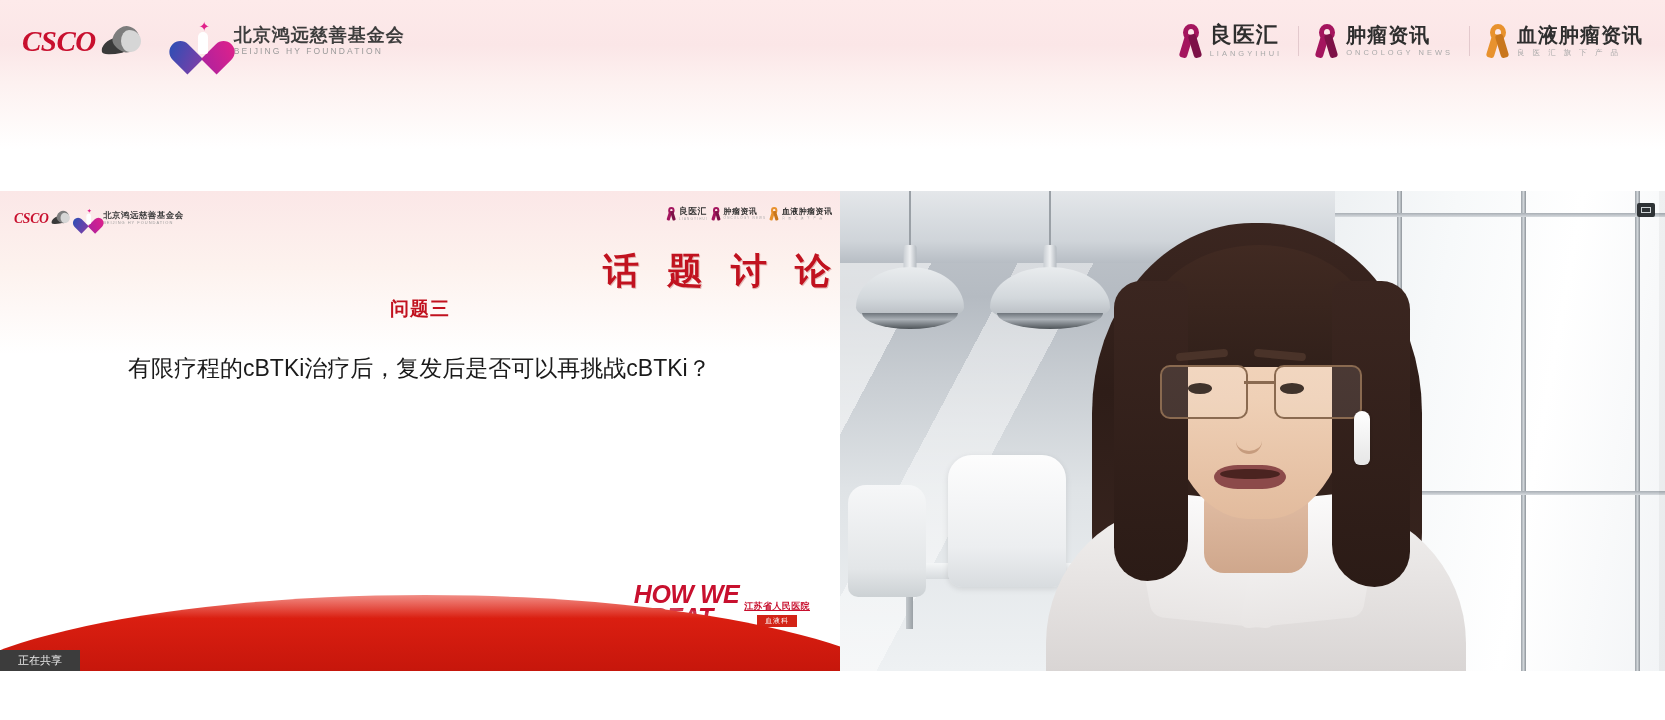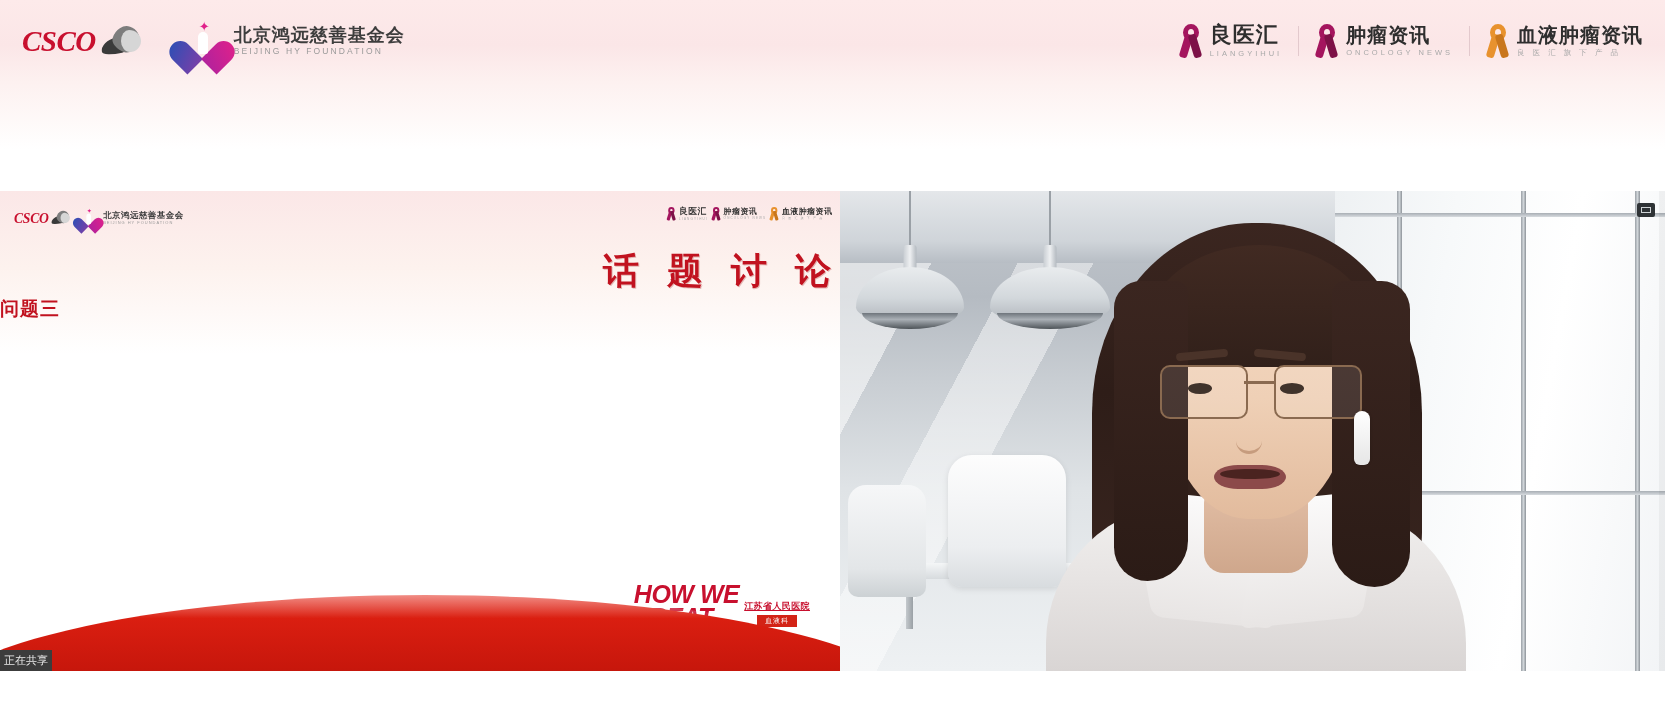"问题三" .slide-subtitle { text-align: left -> center }
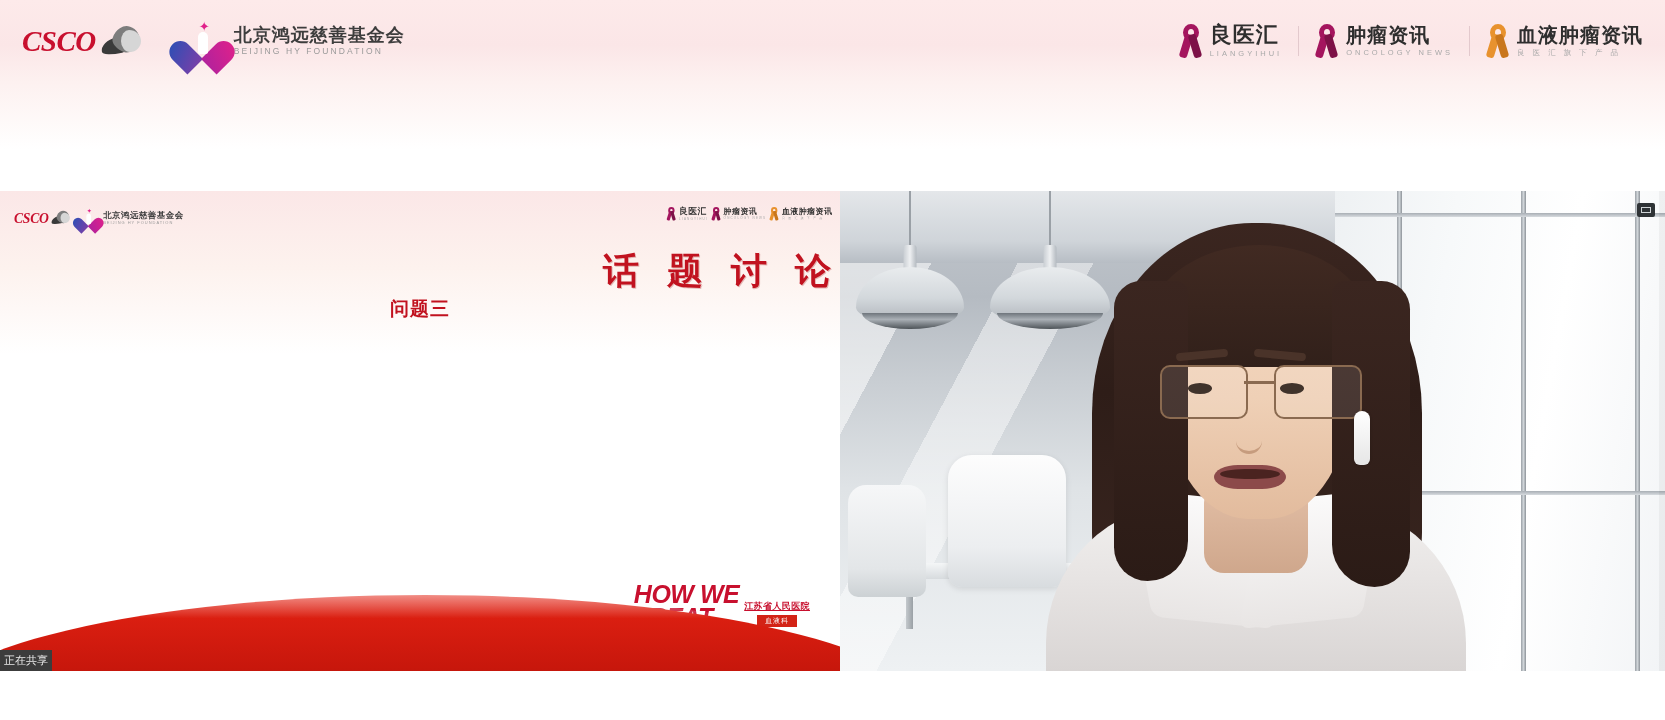"有限疗程的cBTKi治疗后，复发后是否可以再挑战cBTKi？" div.slide-line-1 { html: none -> <div>有限疗程的cBTKi治疗后，复发后是否可以再挑战cBTKi？</div> }
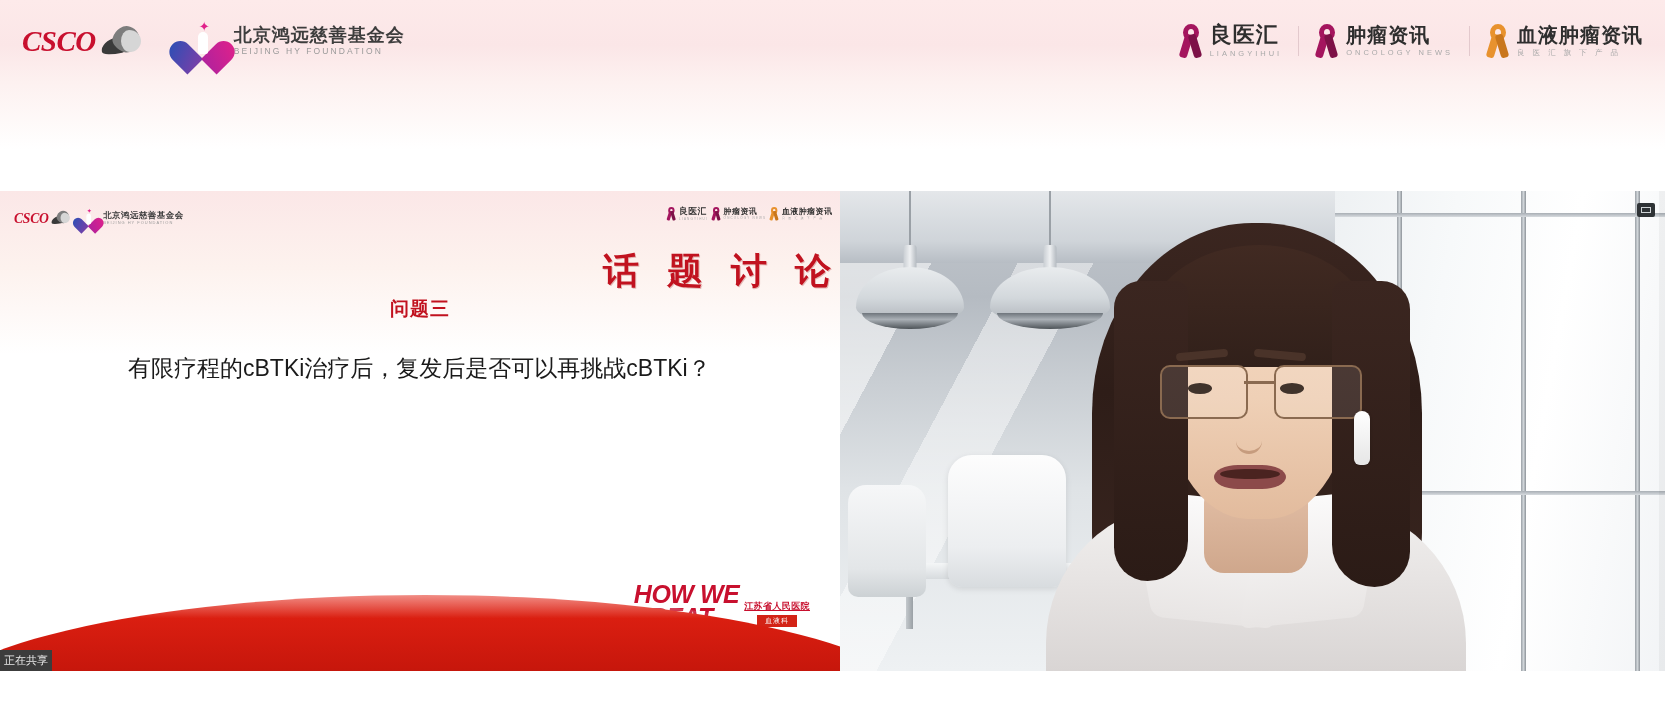"正在共享" .sharing-chip { padding: 3px 4px -> 3px 18px }
